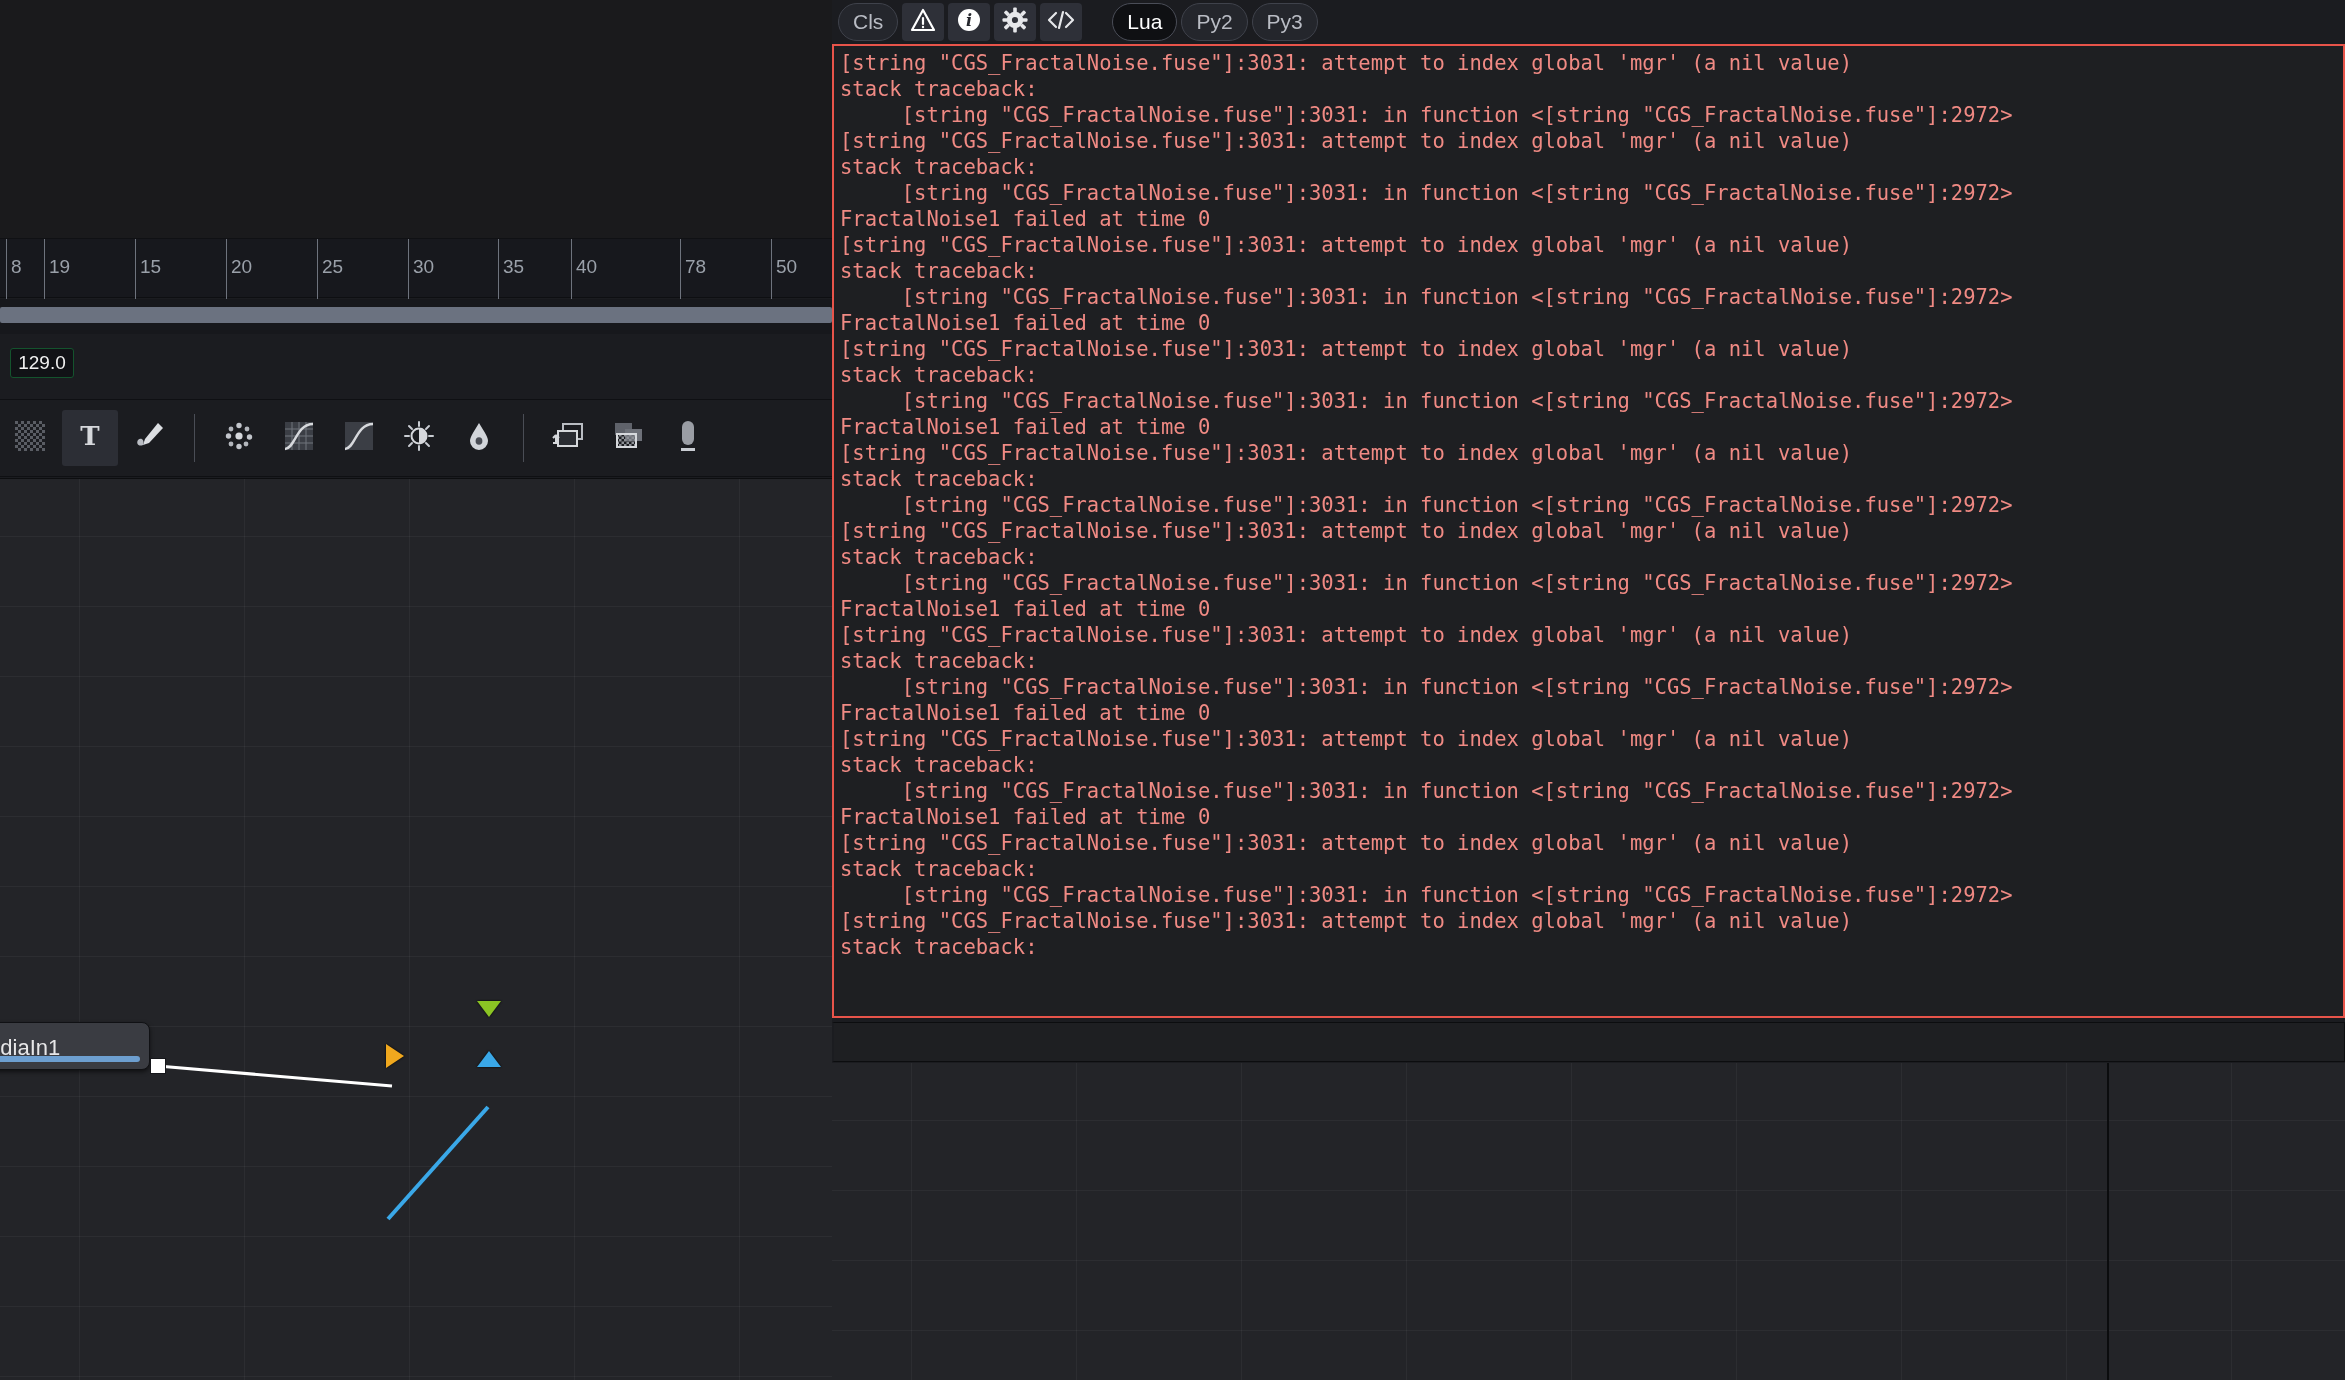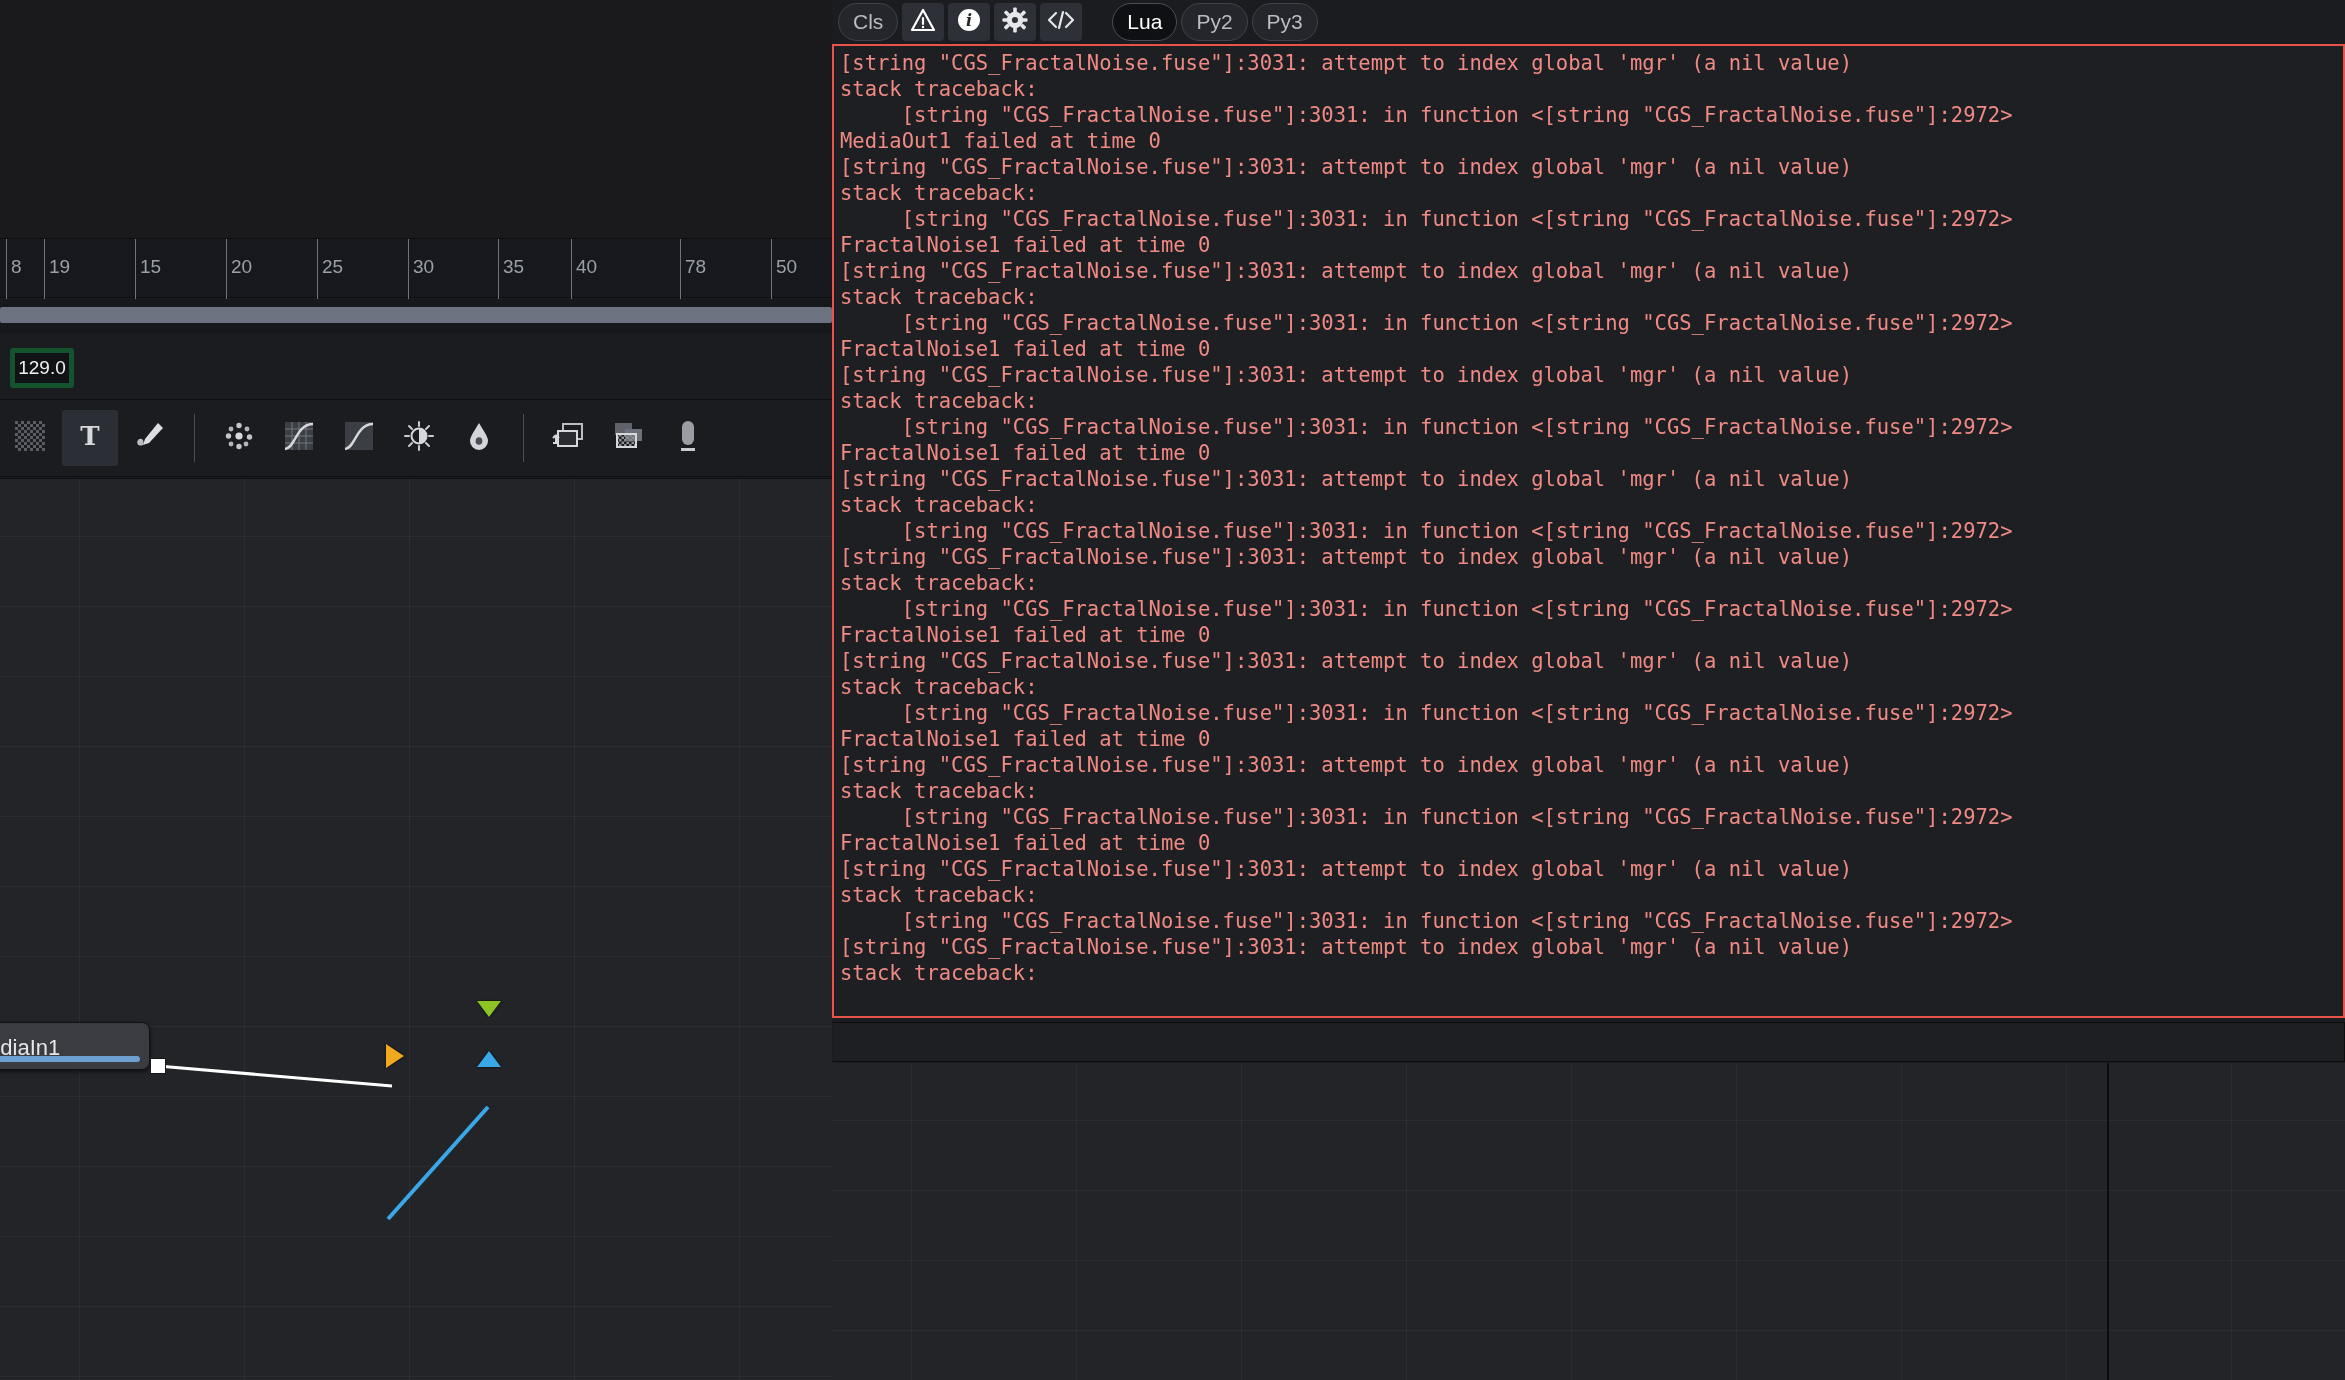"MediaOut1 failed at time 0" div.console-line { html: <div>MediaOut1 failed at time 0</div> -> none }
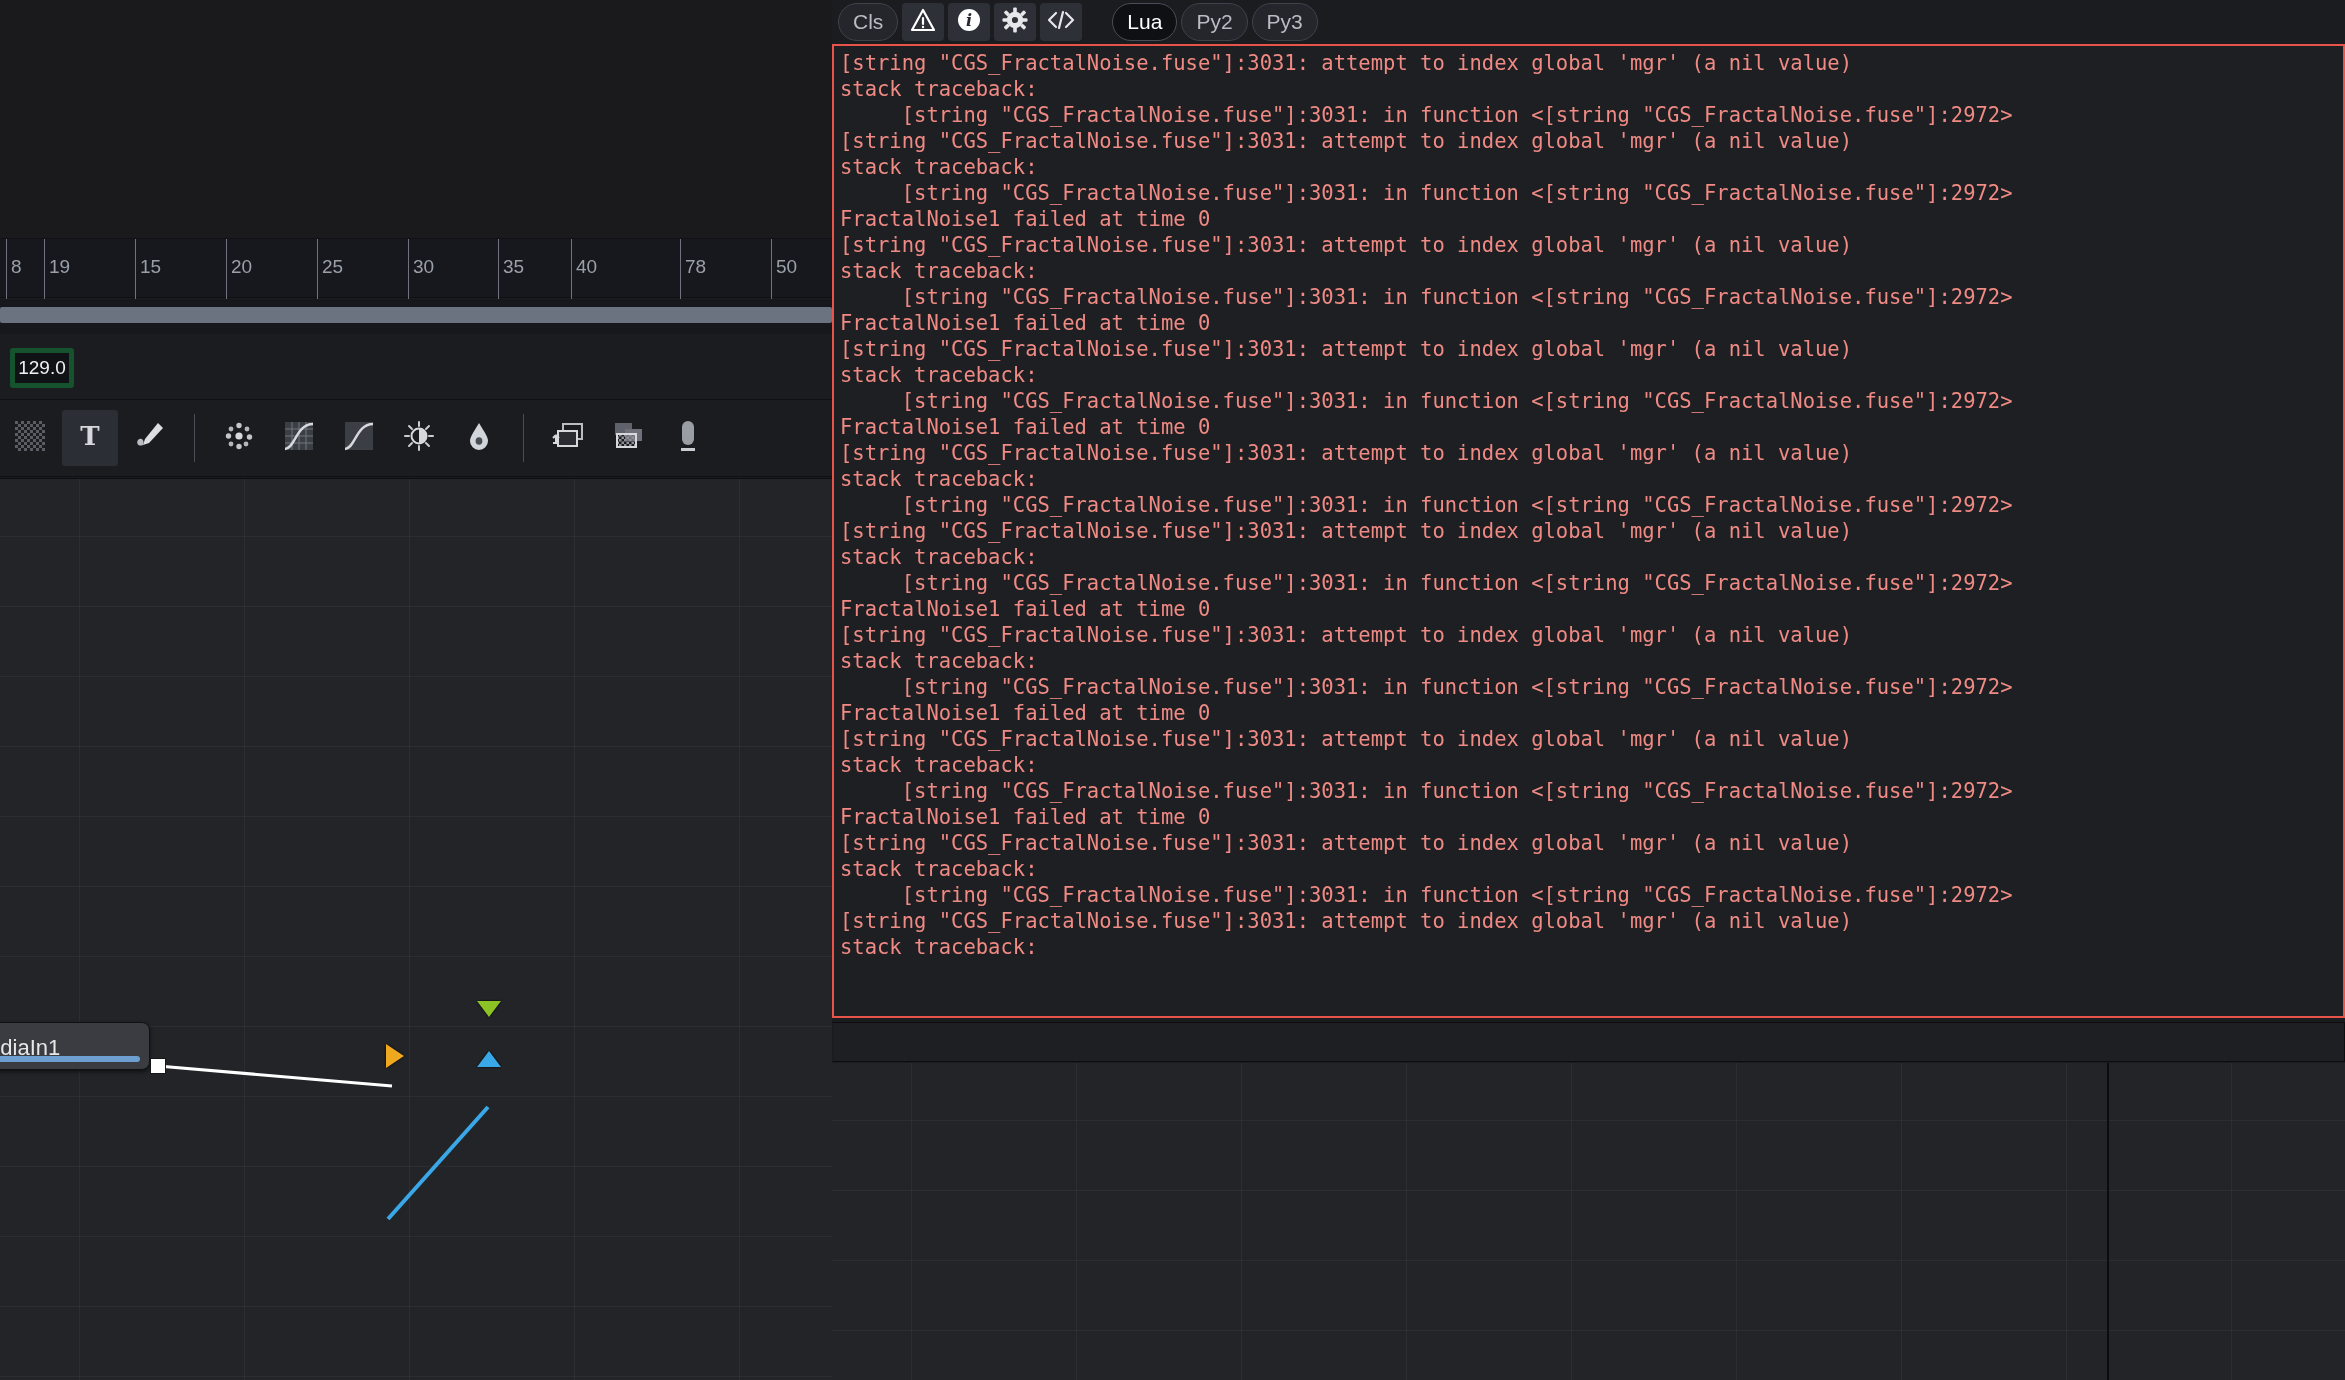"129.0" .frame-field { border: 5px solid #14532d -> 1px solid #14532d; height: 40px -> 30px }
